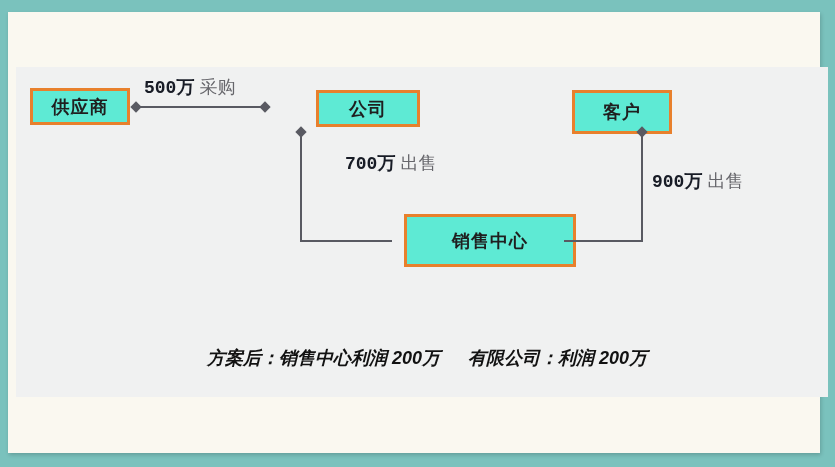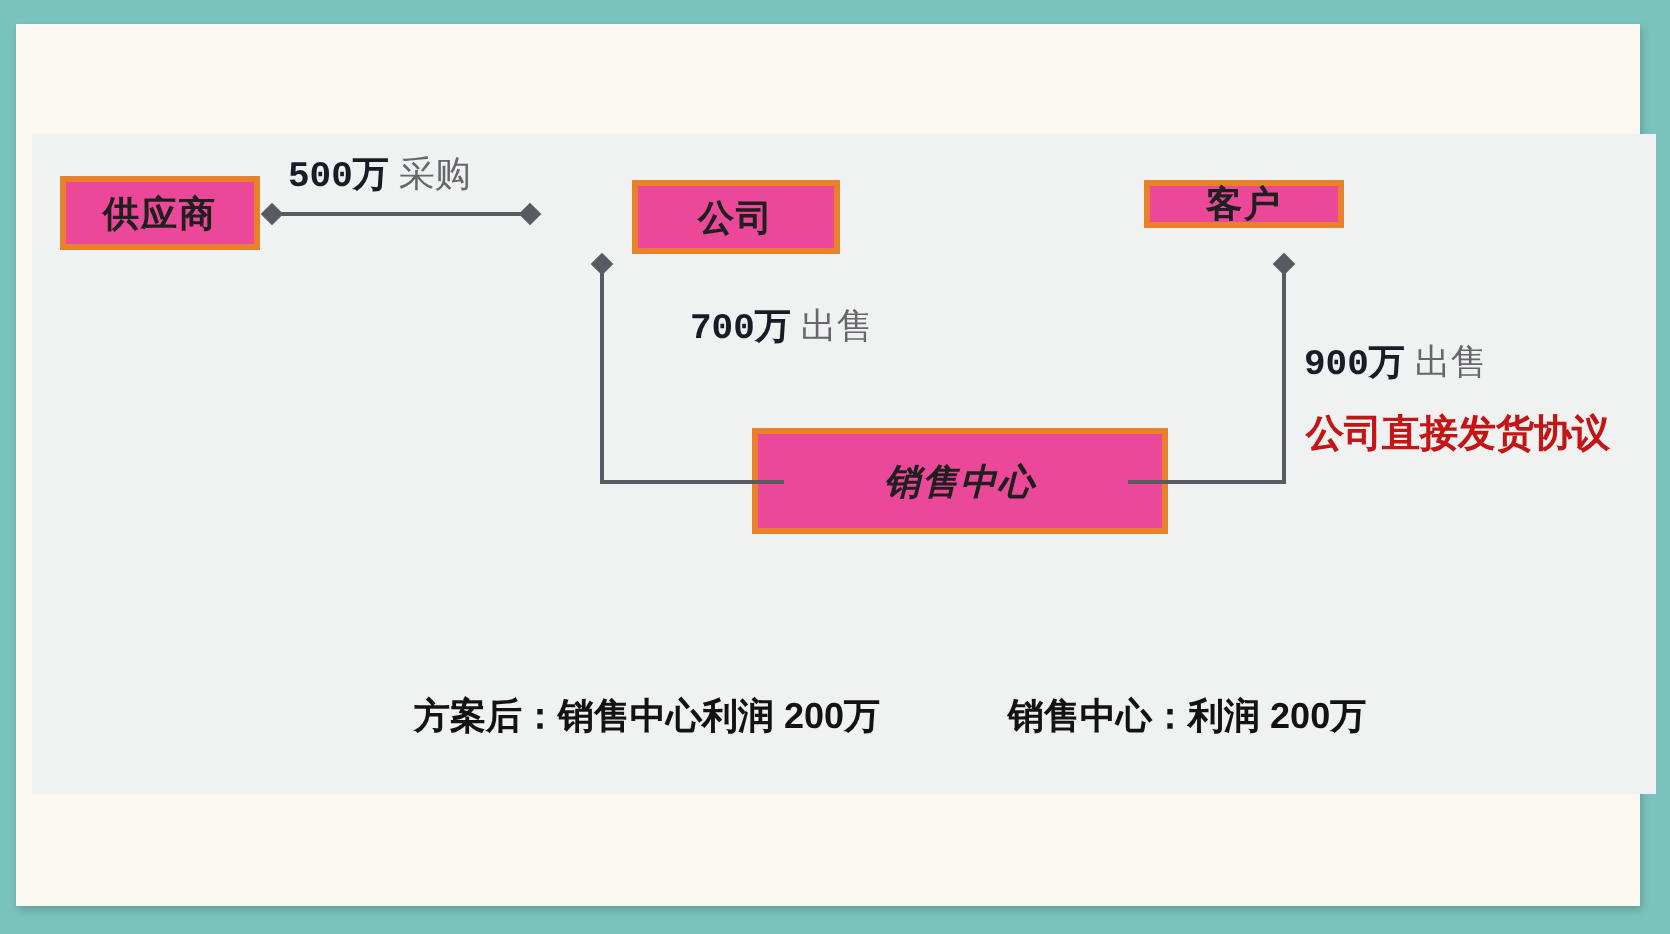"供应商" .node { background: #ec4899 -> #5eead4 }
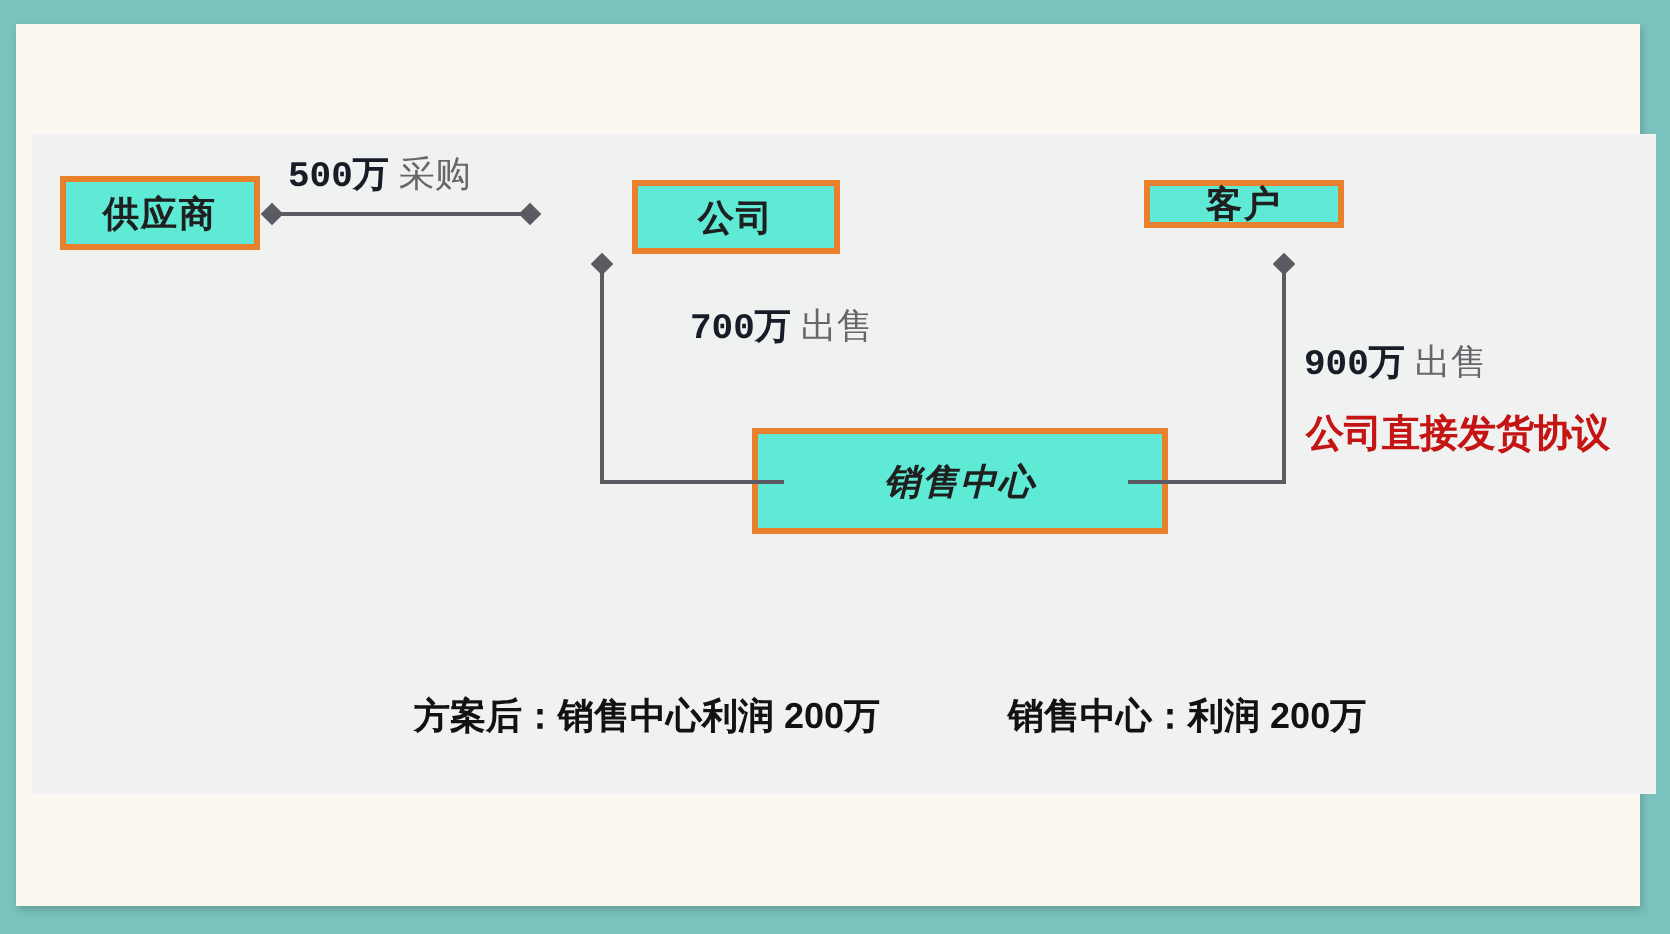"客户" .node-customer { height: 24px -> 44px }
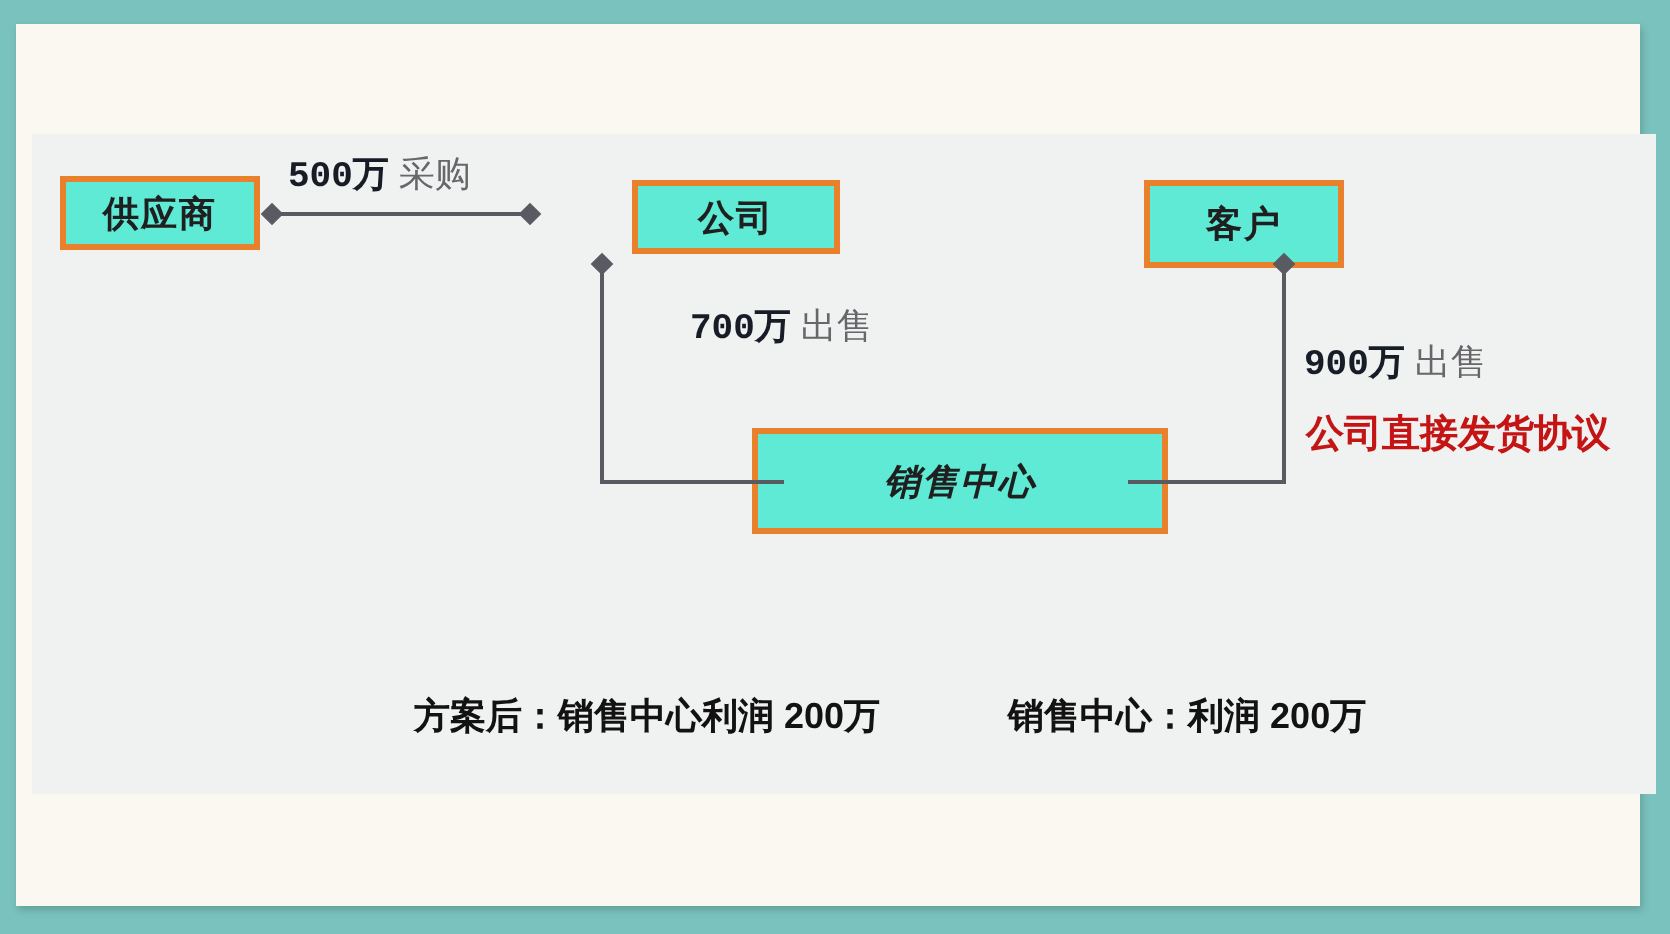"公司直接发货协议" div.annotation-red { html: <div>公司直接发货协议</div> -> none }
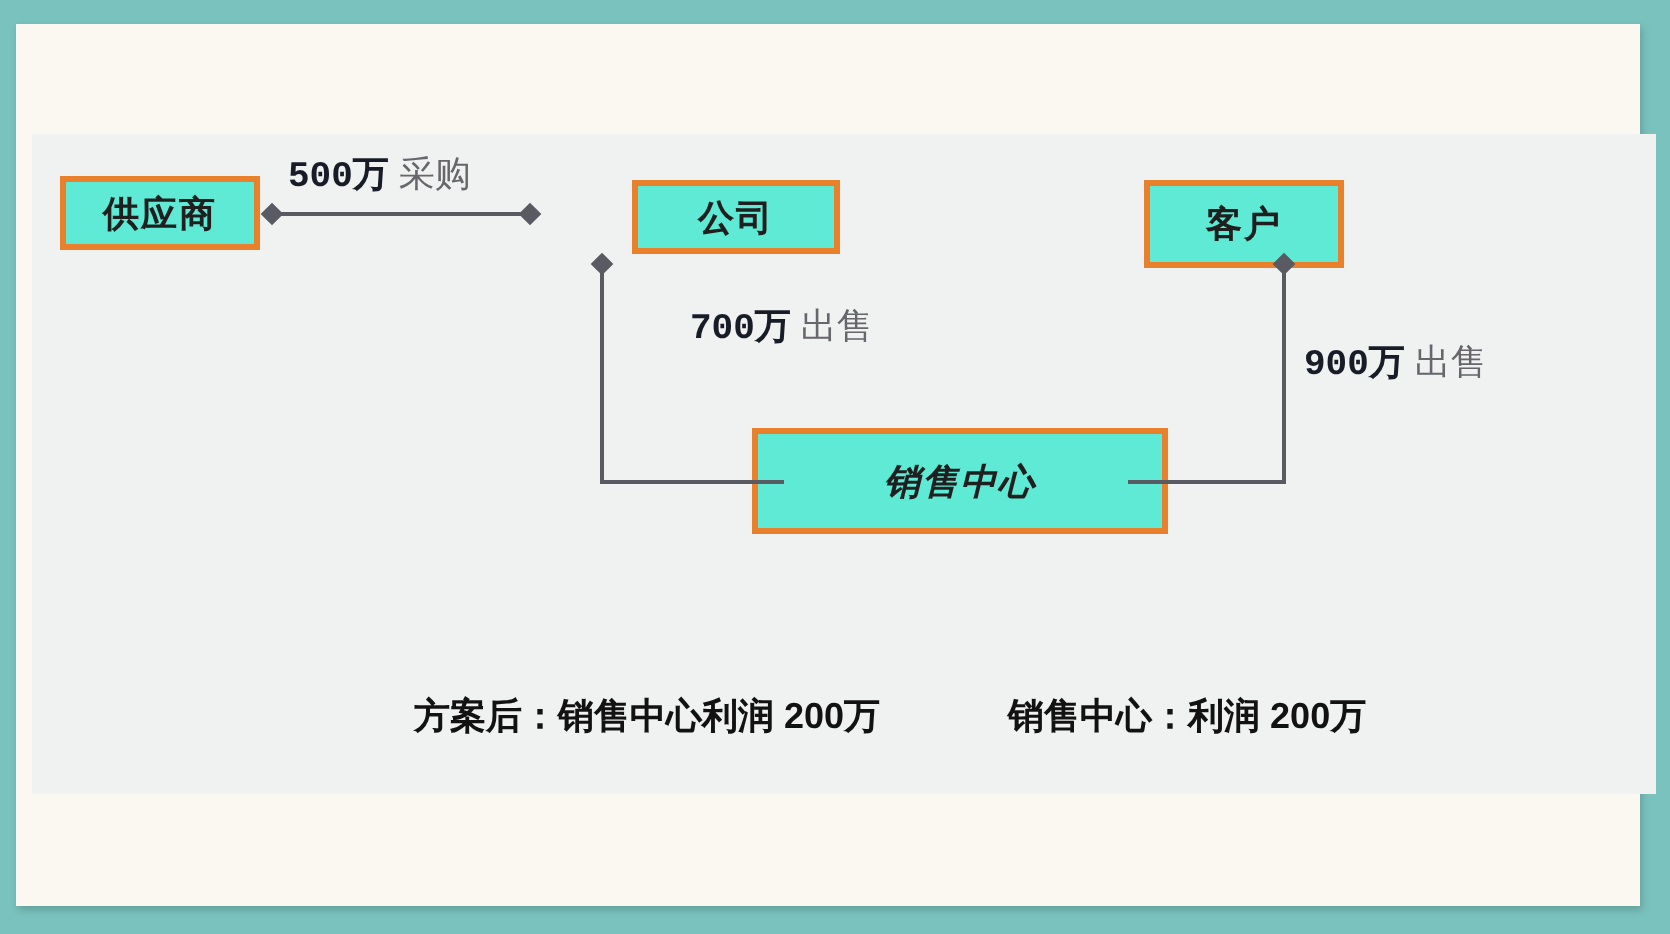"销售中心" .node-sales { font-style: italic -> none; left: 376px -> 404px; width: 208px -> 172px }
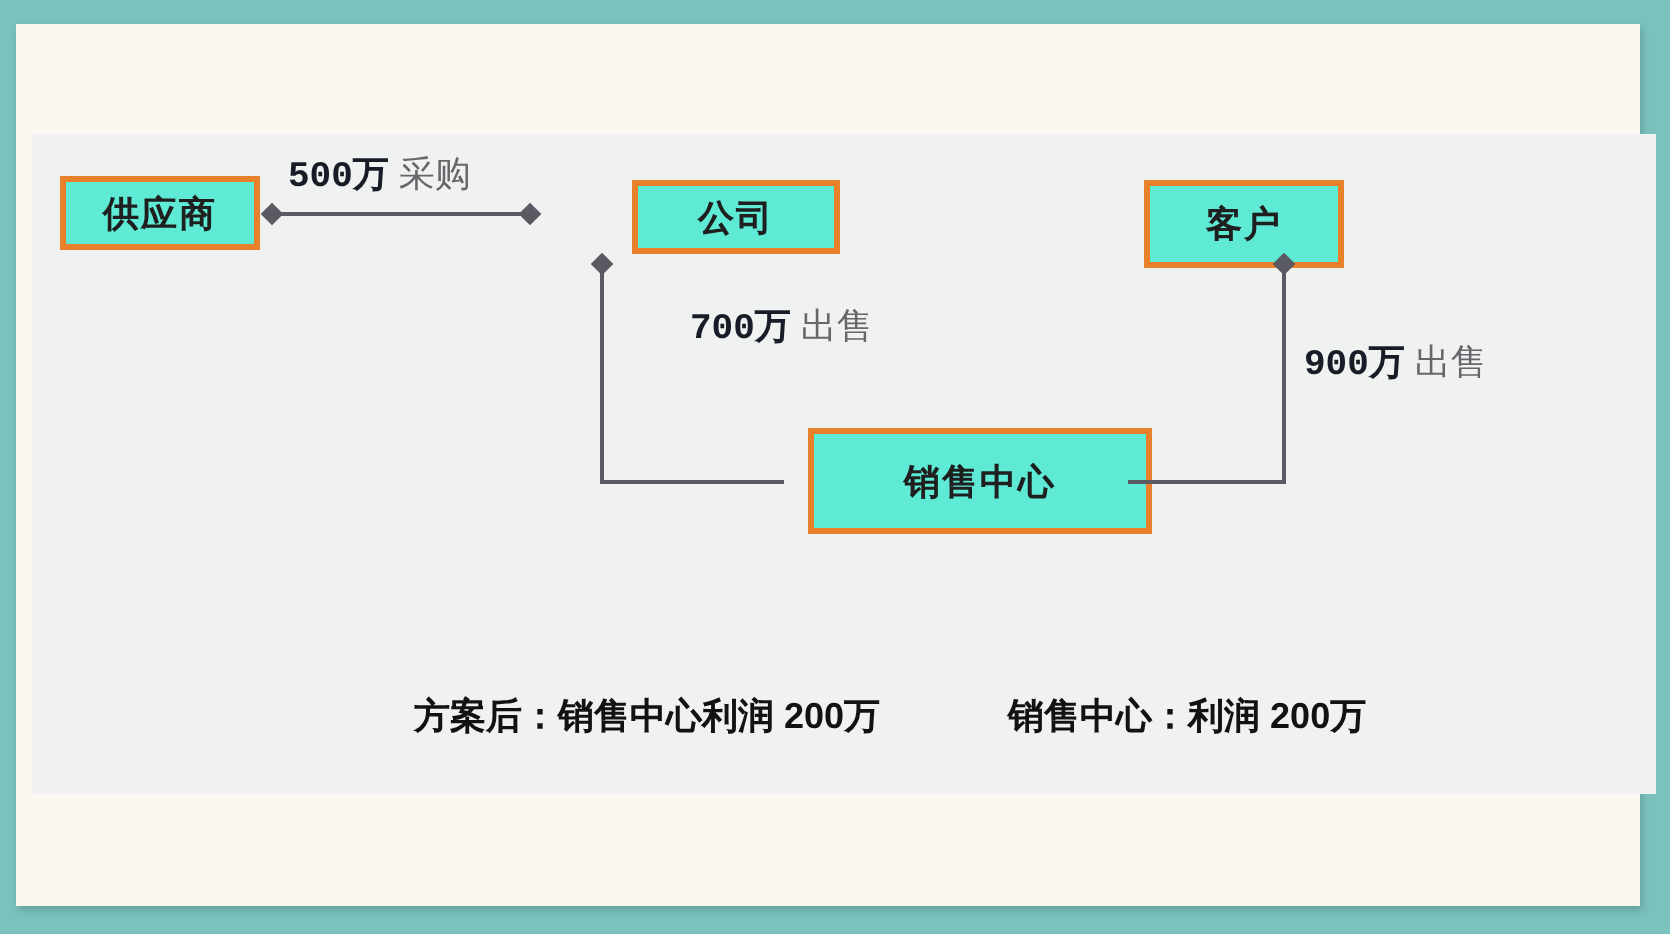"方案后：销售中心利润 200万" .footer { font-style: none -> italic; gap: 64px -> 28px }
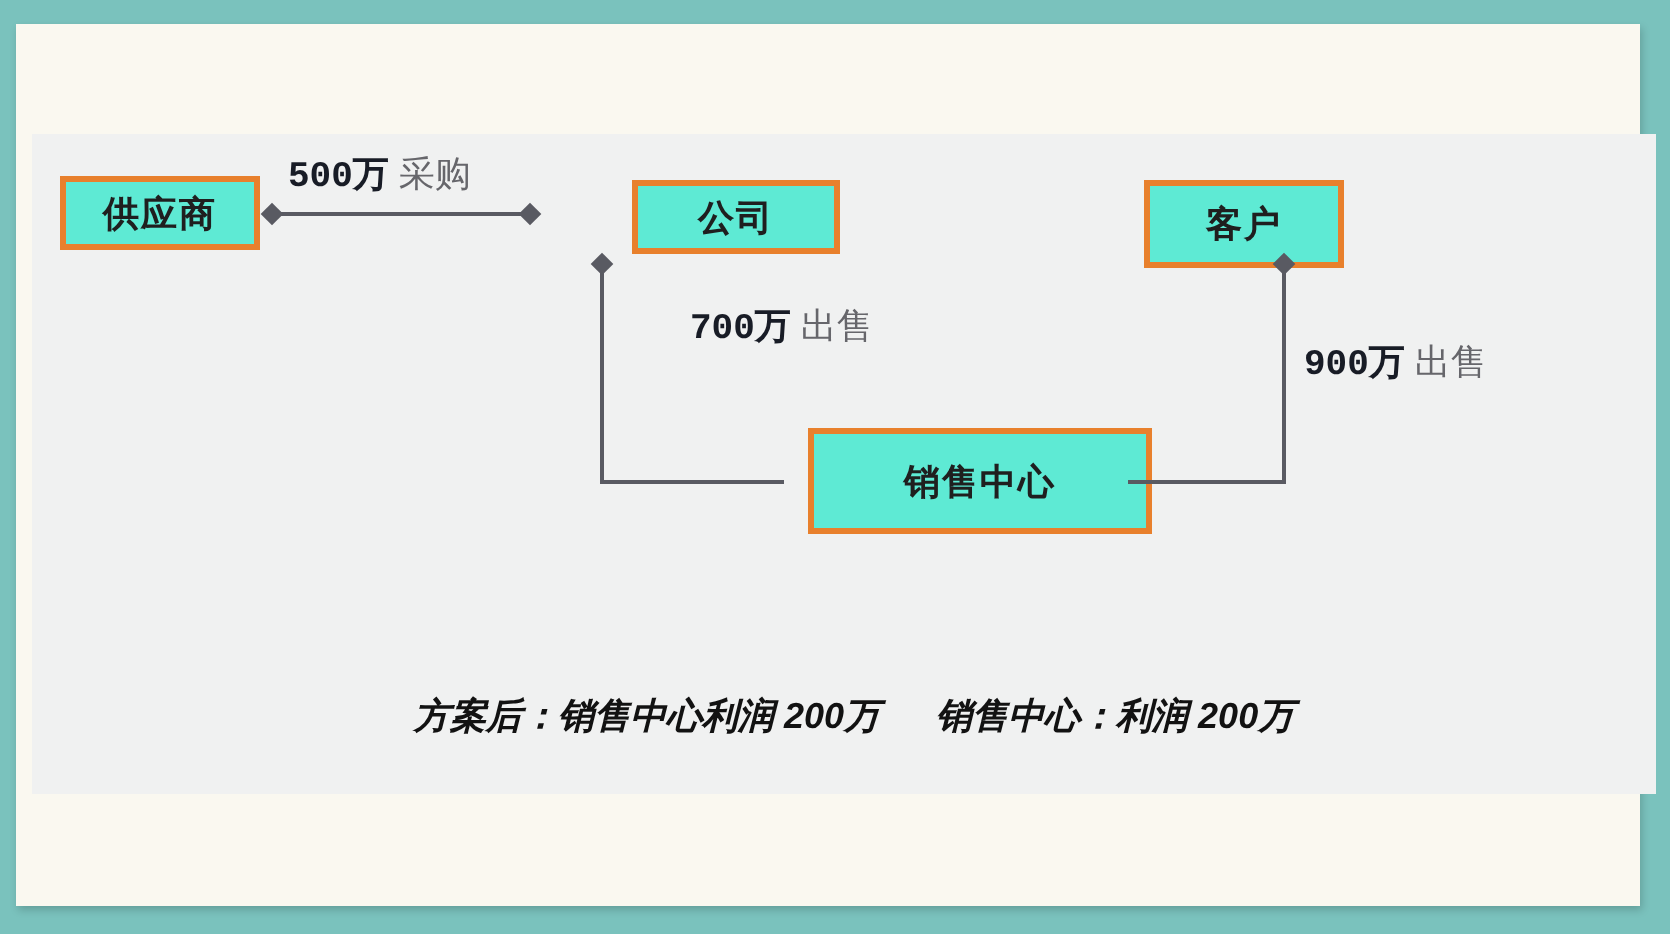"销售中心：利润 200万" span { text: 销售中心 -> 有限公司 }
